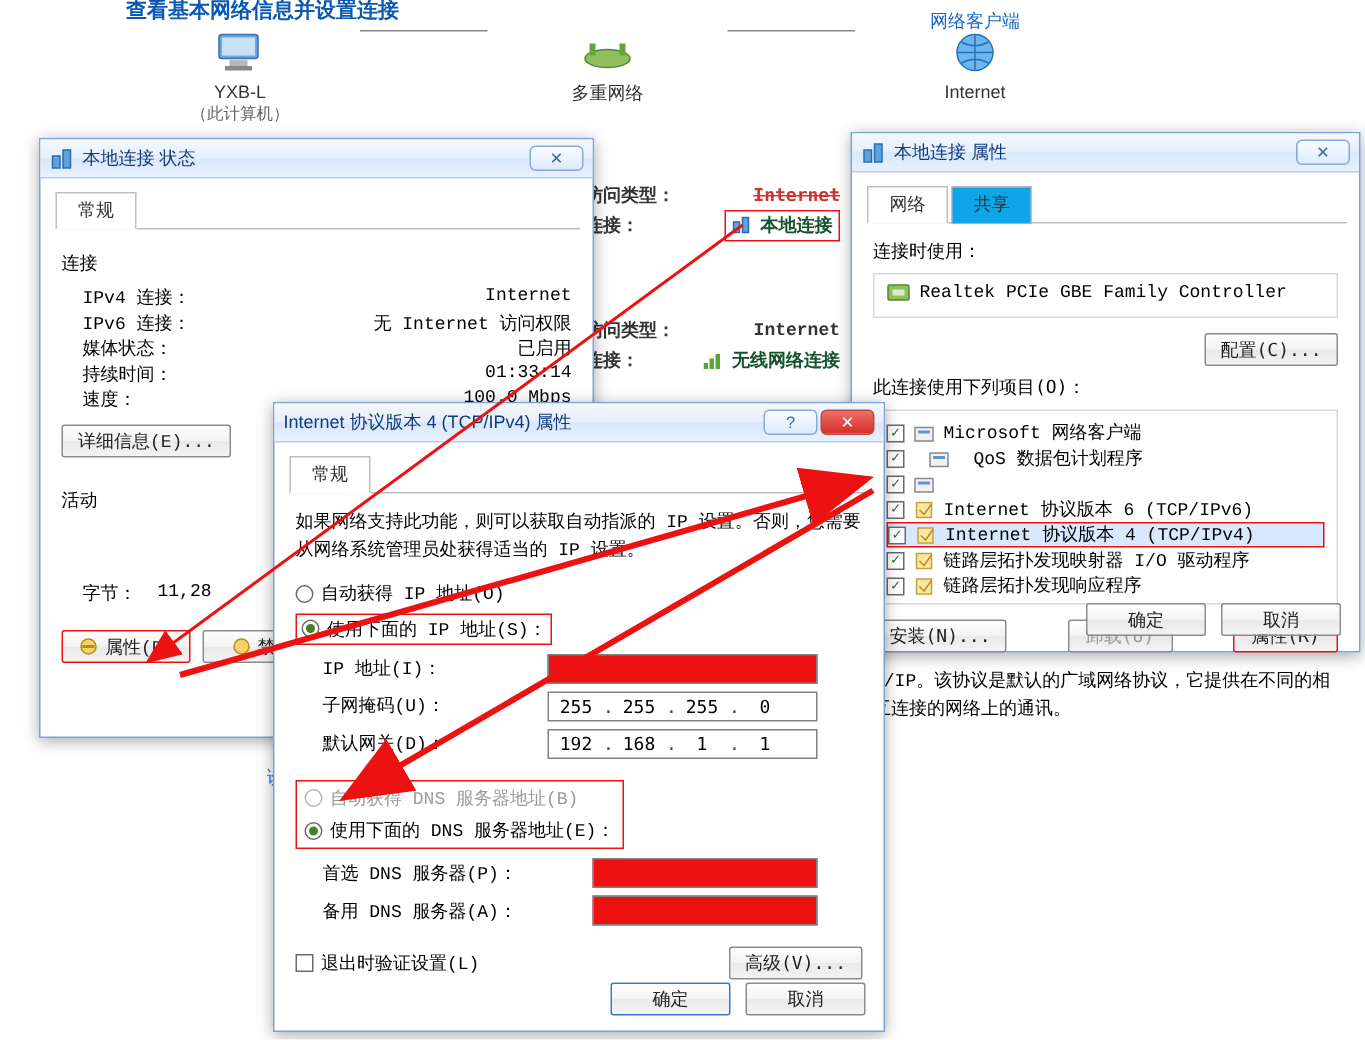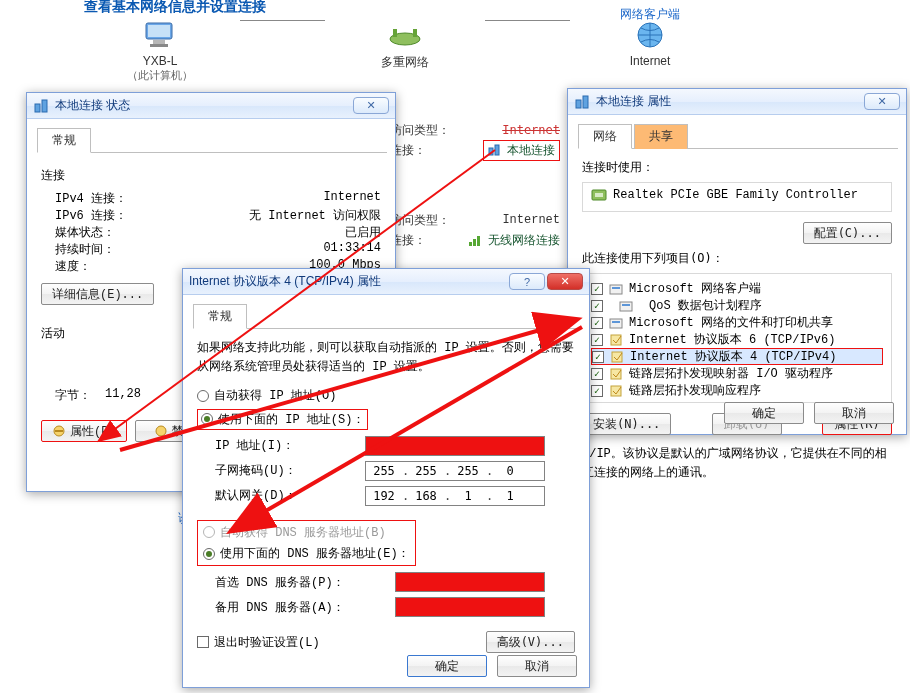"访问类型：" .maininfo { font-weight: none -> bold }
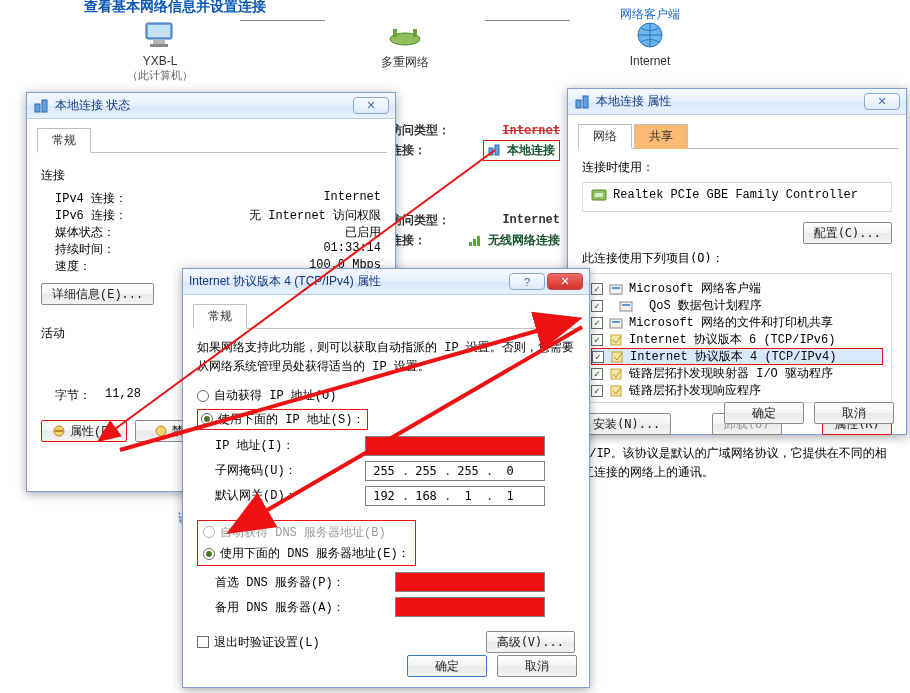"共享" .tab { background: #fdba74 -> #0ea5e9 }
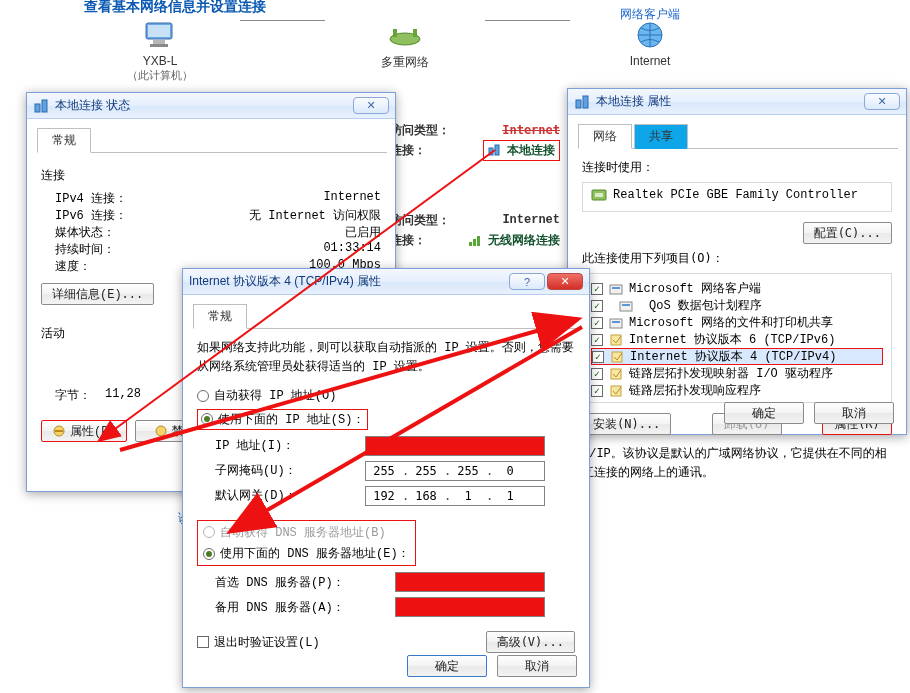"Microsoft 网络的文件和打印机共享" span.mono { html: <span>Microsoft 网络的文件和打印机共享</span> -> none }
